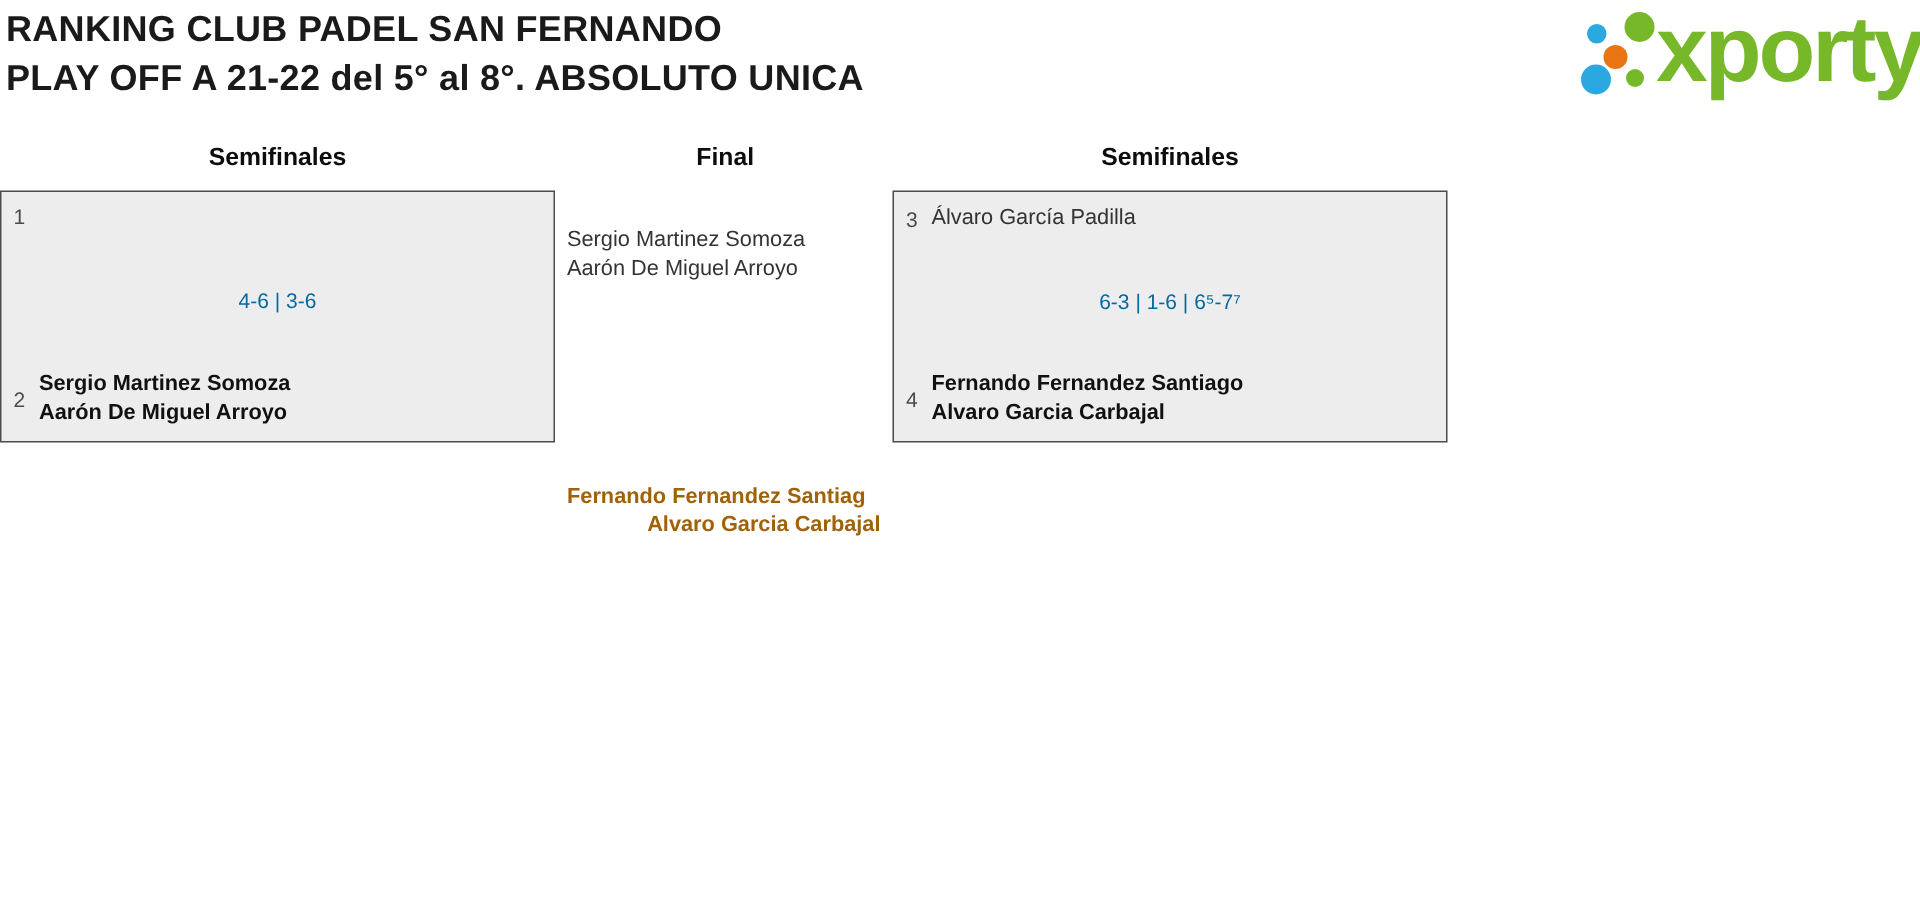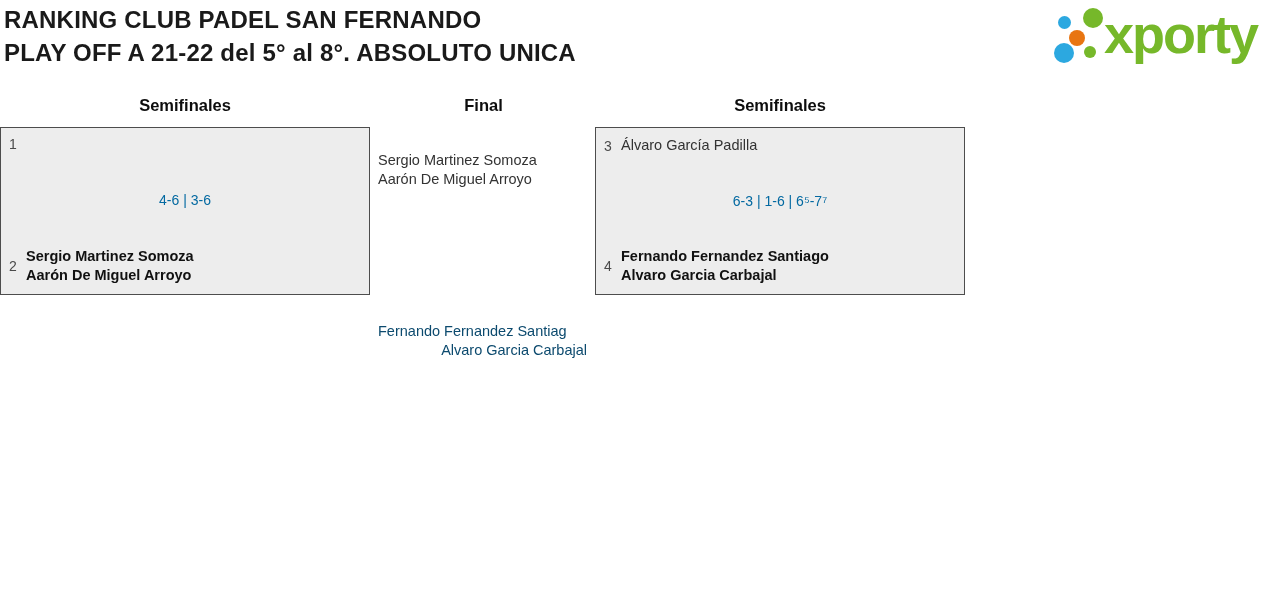"xporty" .brand-word { font-size: 54px -> 62px }
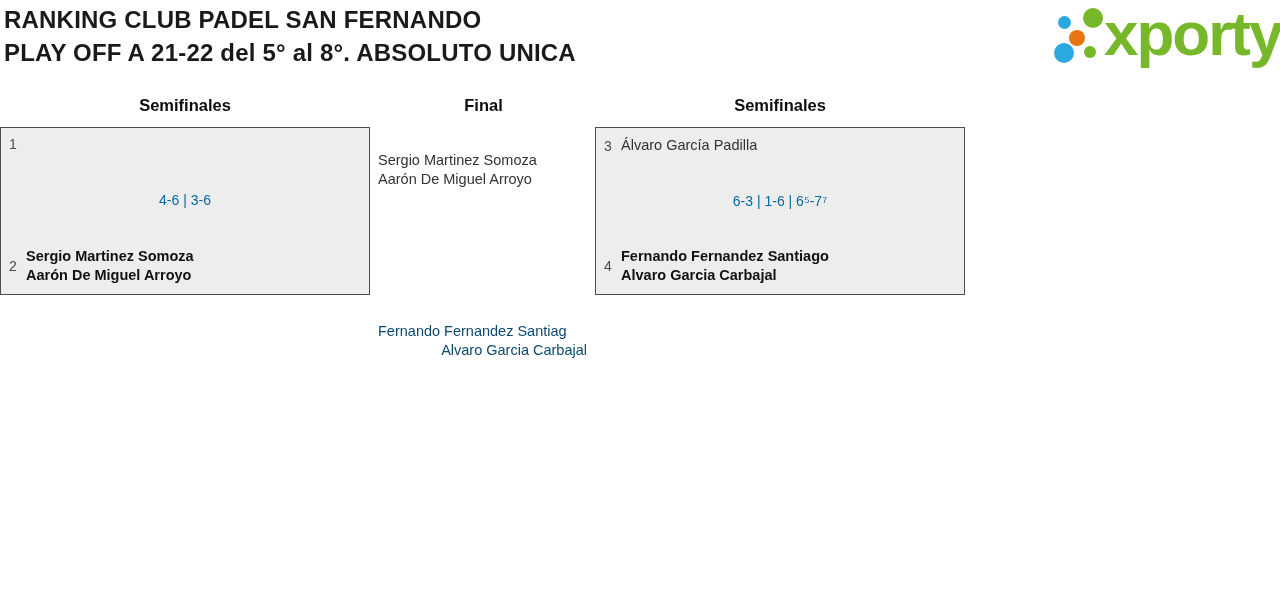"Fernando Fernandez Santiag" .winner-block { color: #0c4a6e -> #a16207; font-weight: none -> bold }
